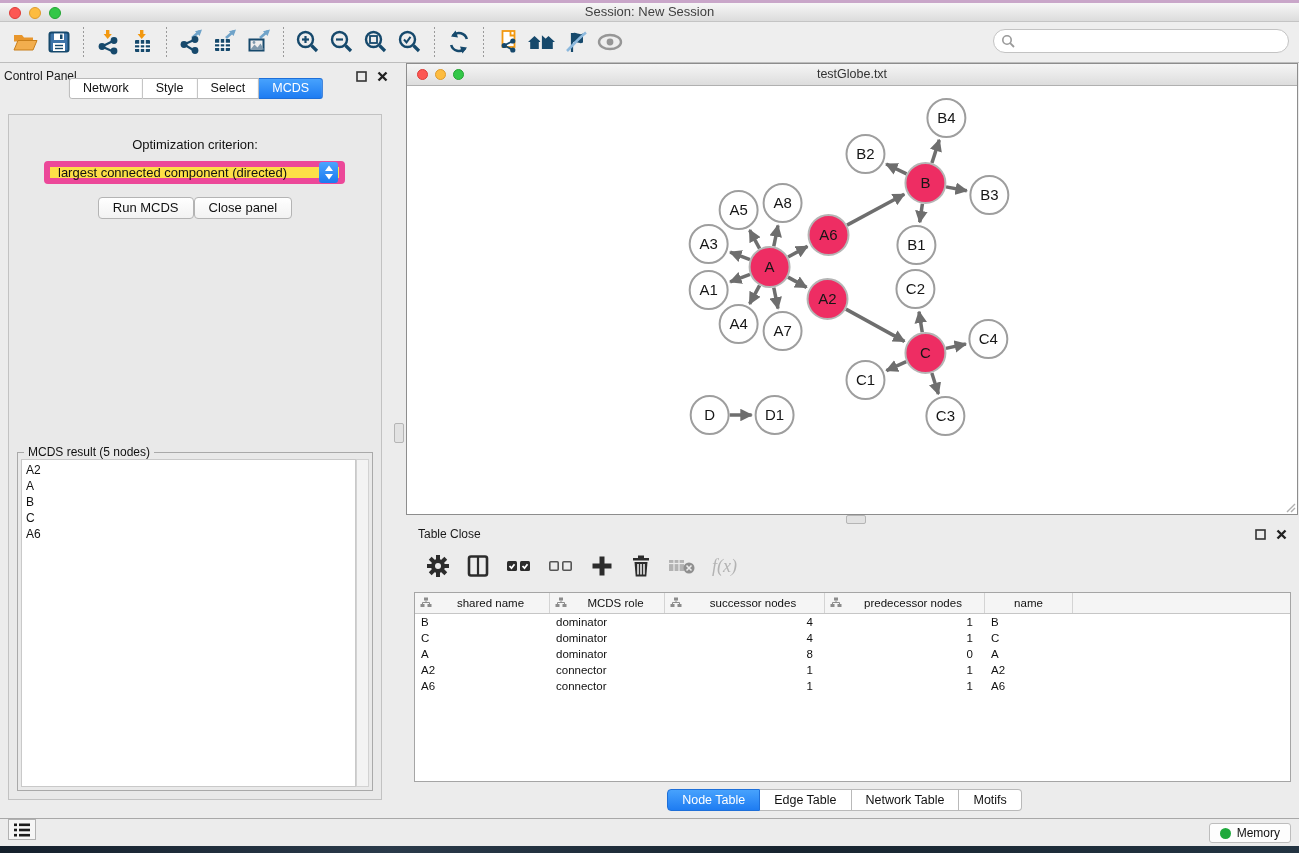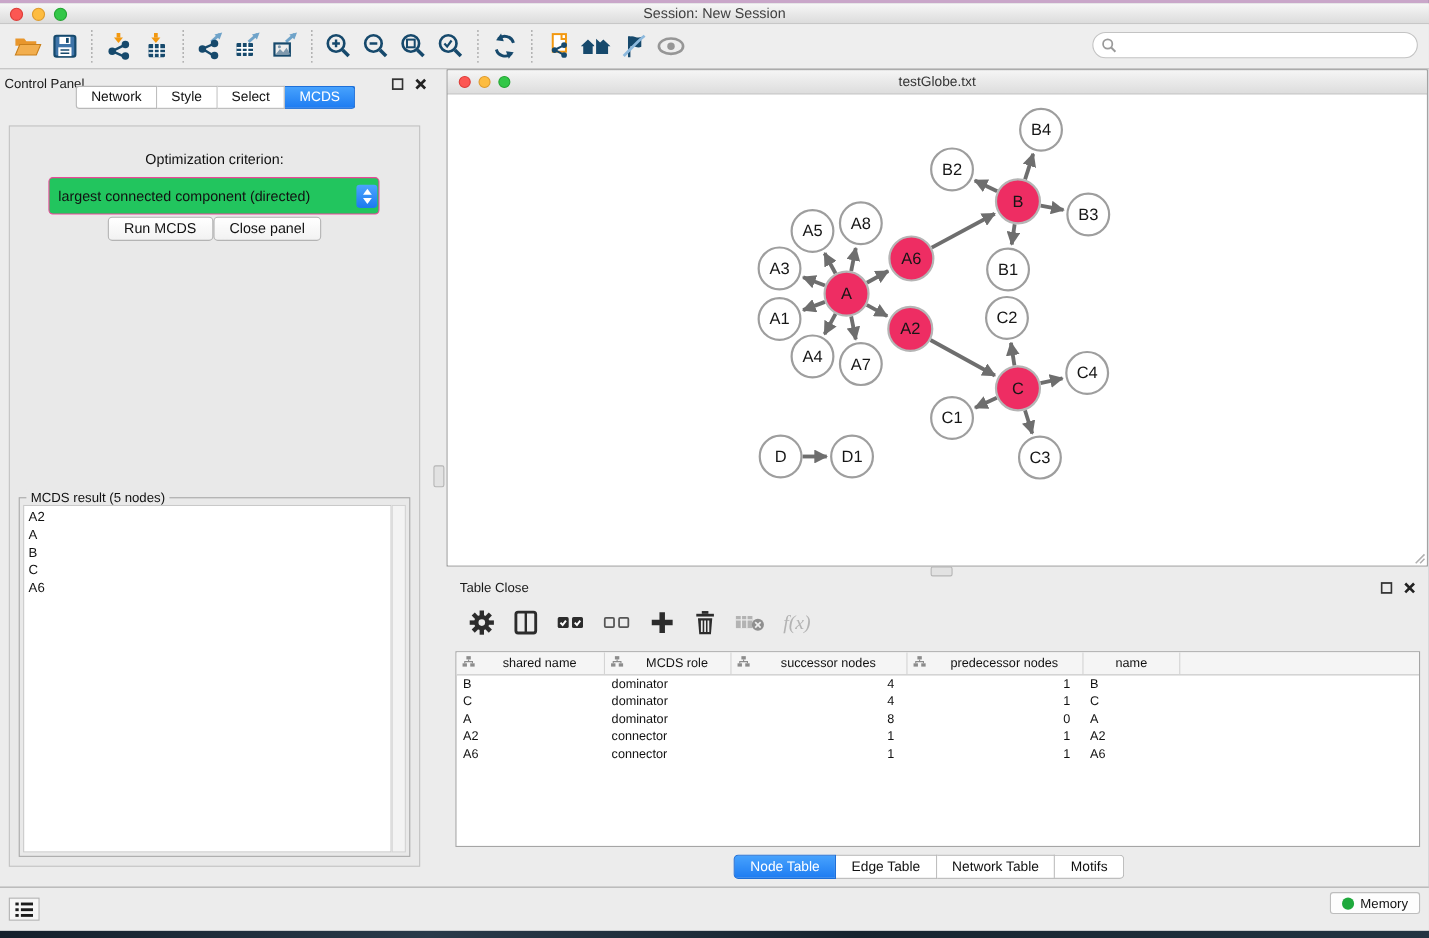"largest connected component (directed)" .combo { background: #22c55e -> #fde047; border: 1px solid #ec4899 -> 6px solid #ec4899; height: 34px -> 23px }
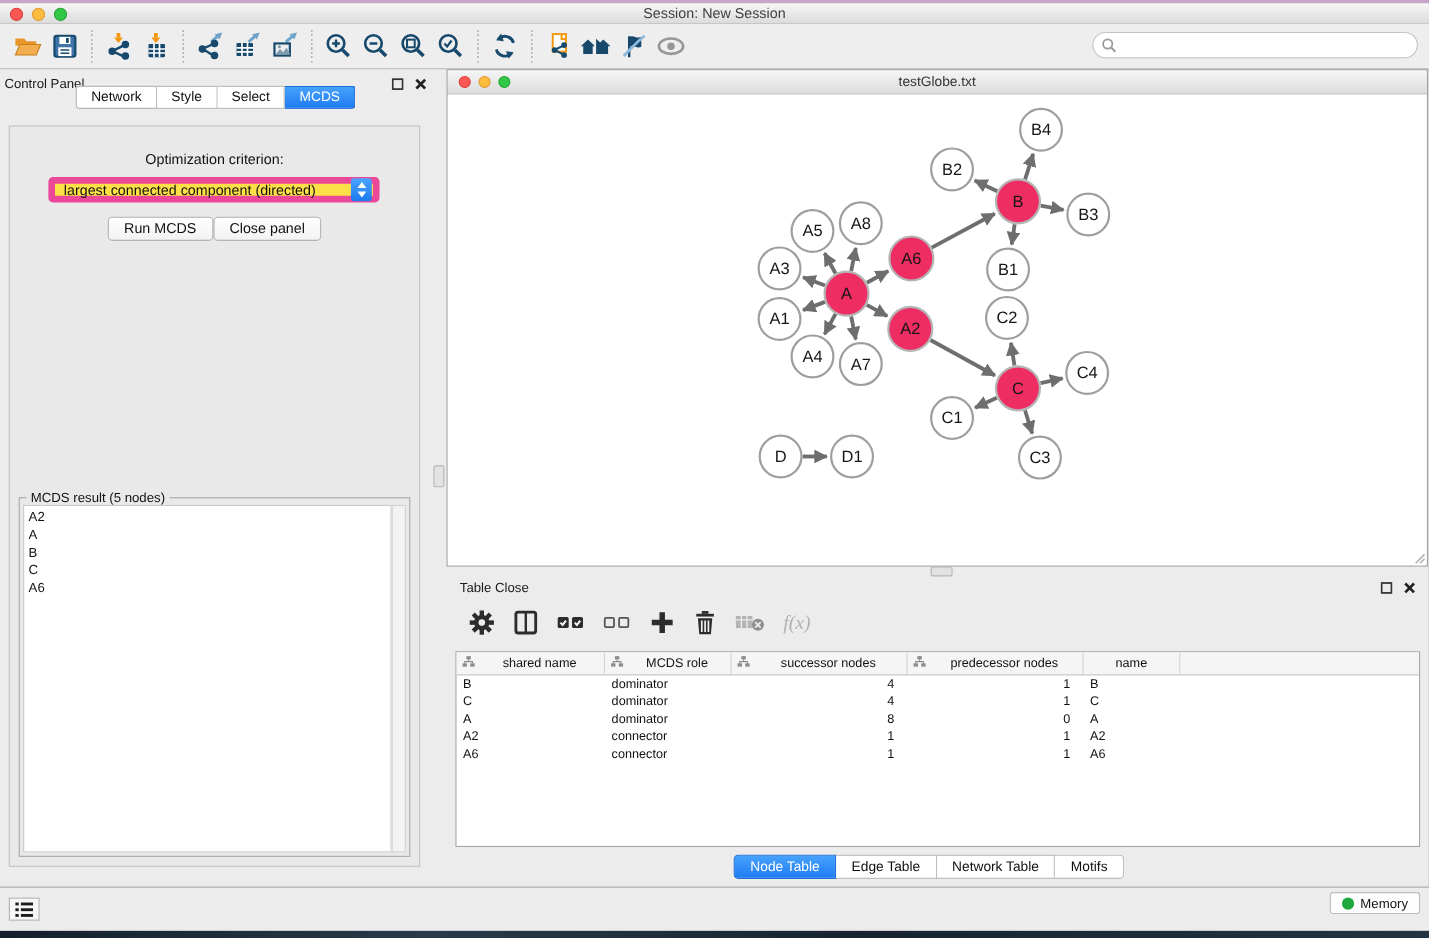"Memory" .statusbar { align-items: center -> none; height: 40px -> 28px }
